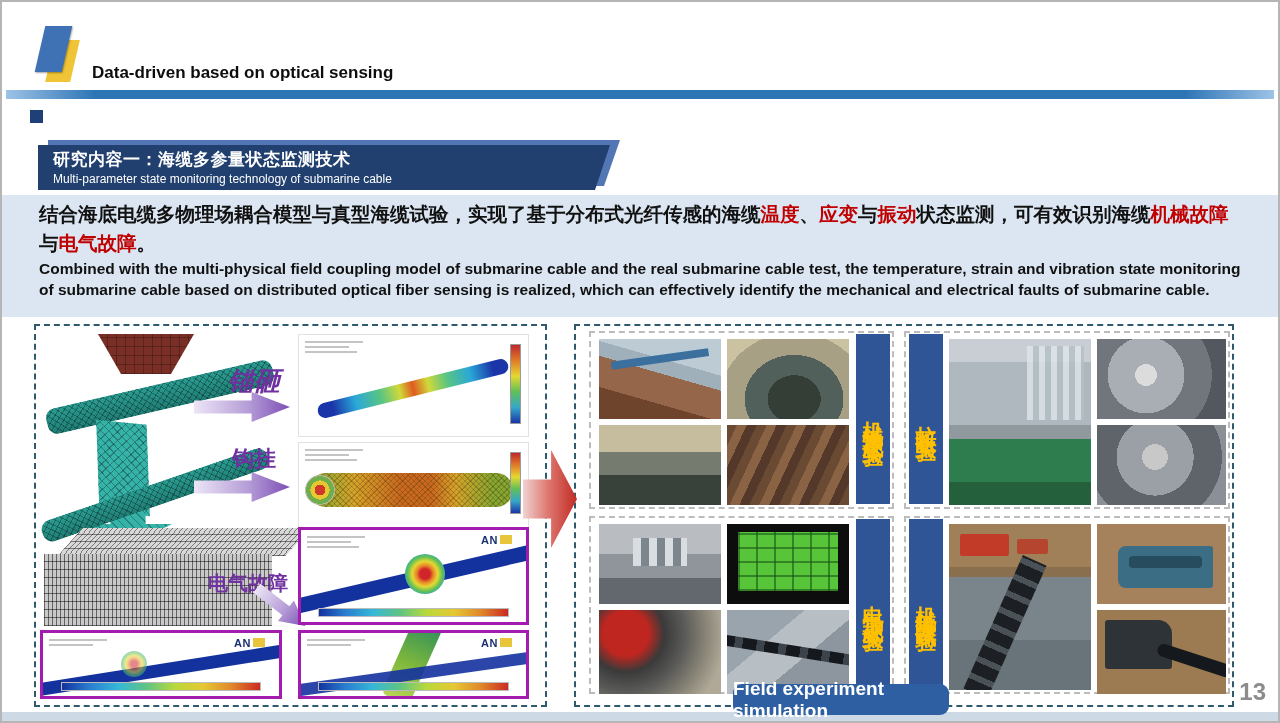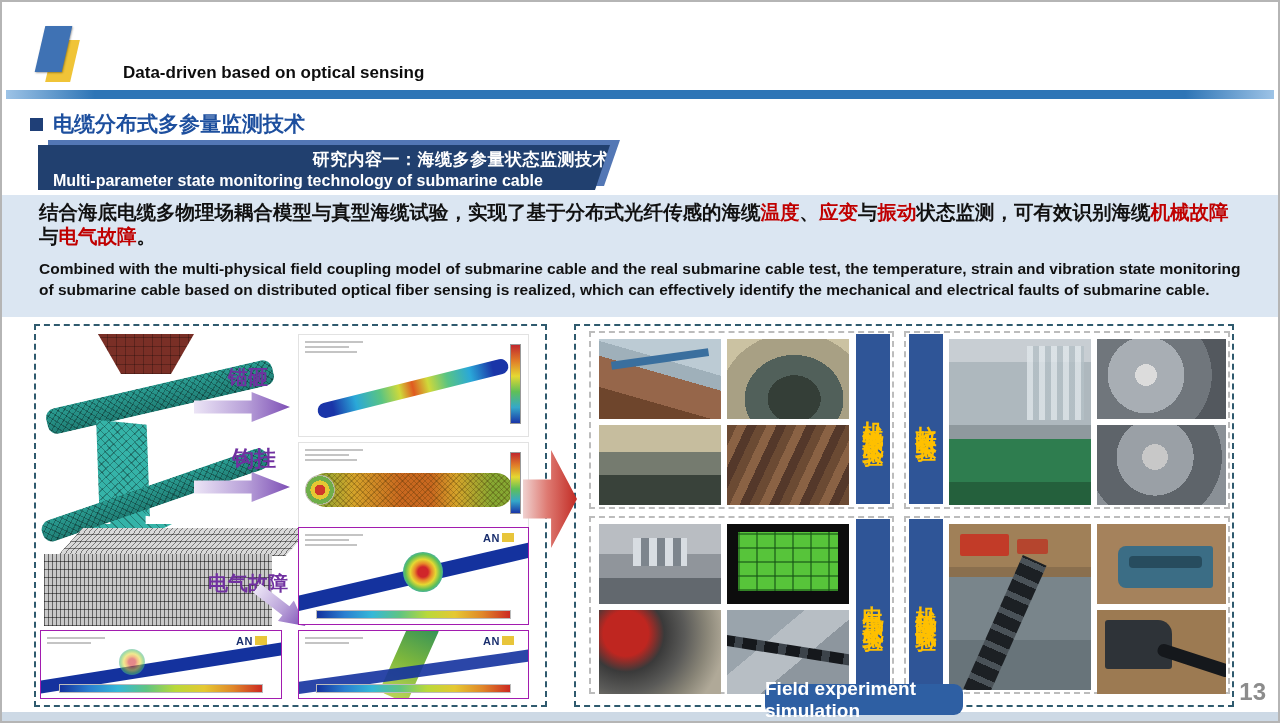"Data-driven based on optical sensing" .header-subtitle { margin-left: 31px -> none }
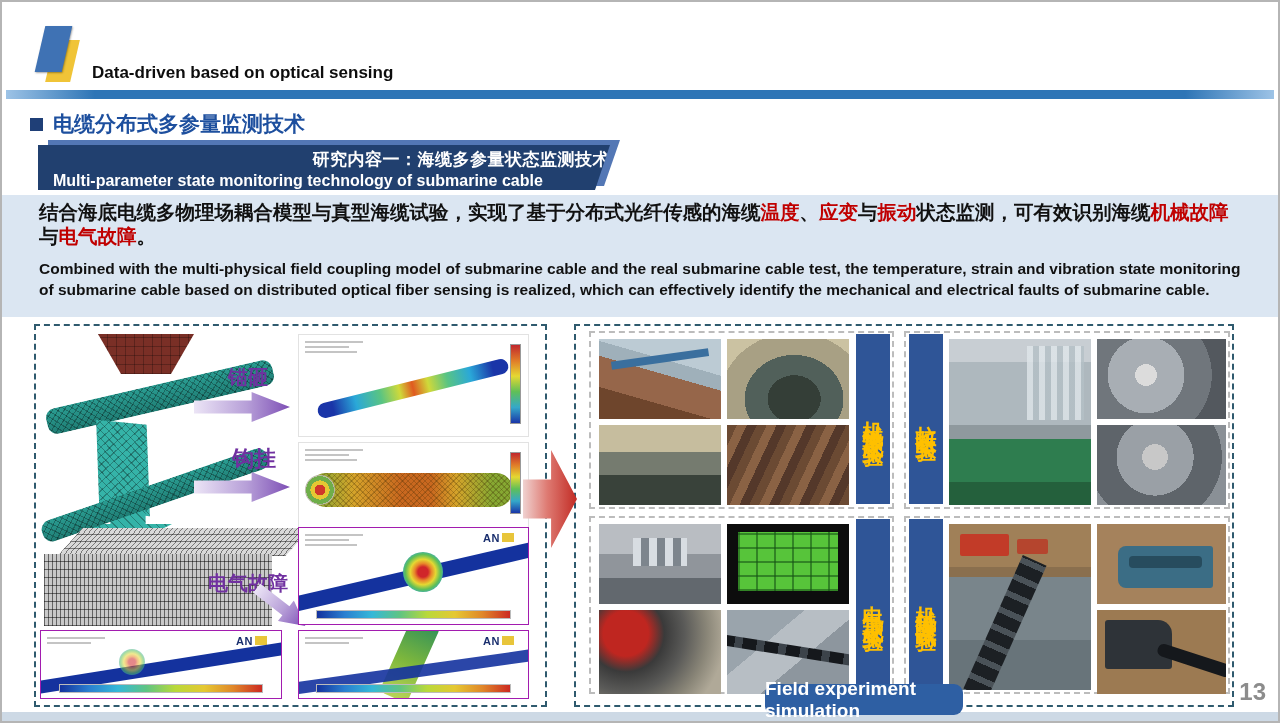"电缆分布式多参量监测技术" span.section-title-zh { html: <span>电缆分布式多参量监测技术</span> -> none }
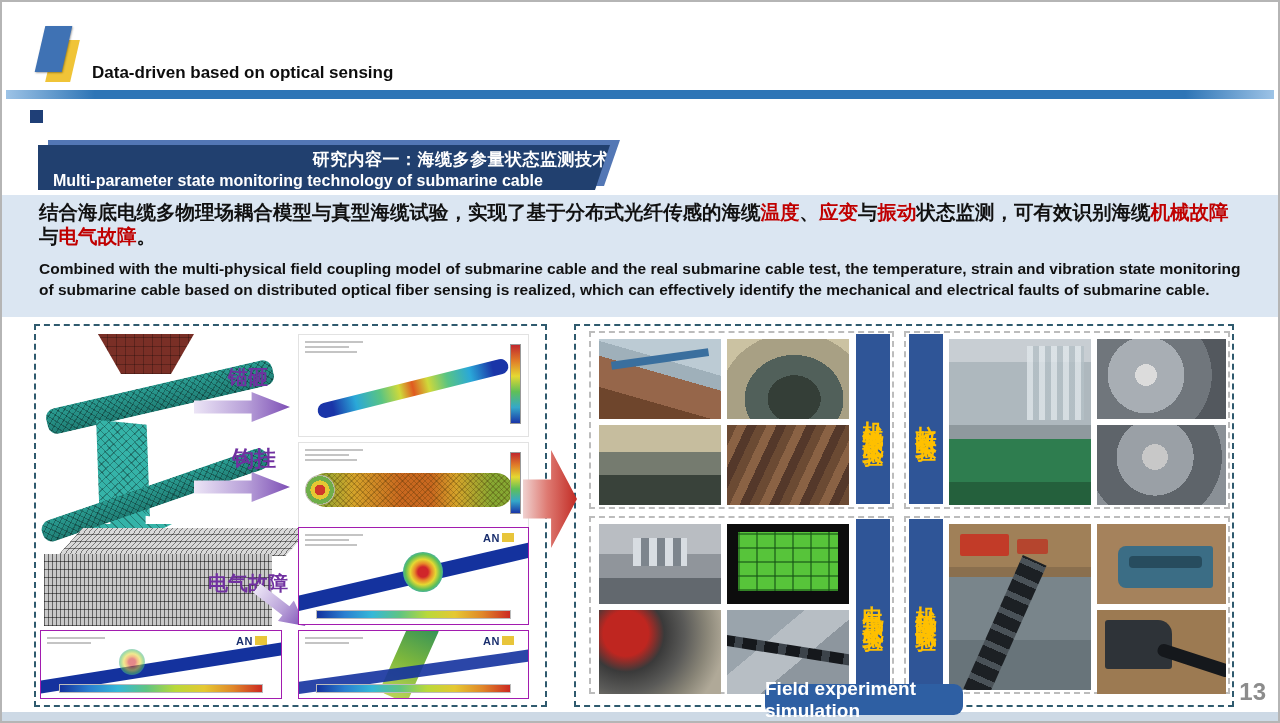"研究内容一：海缆多参量状态监测技术" .banner-line1 { text-align: right -> none }
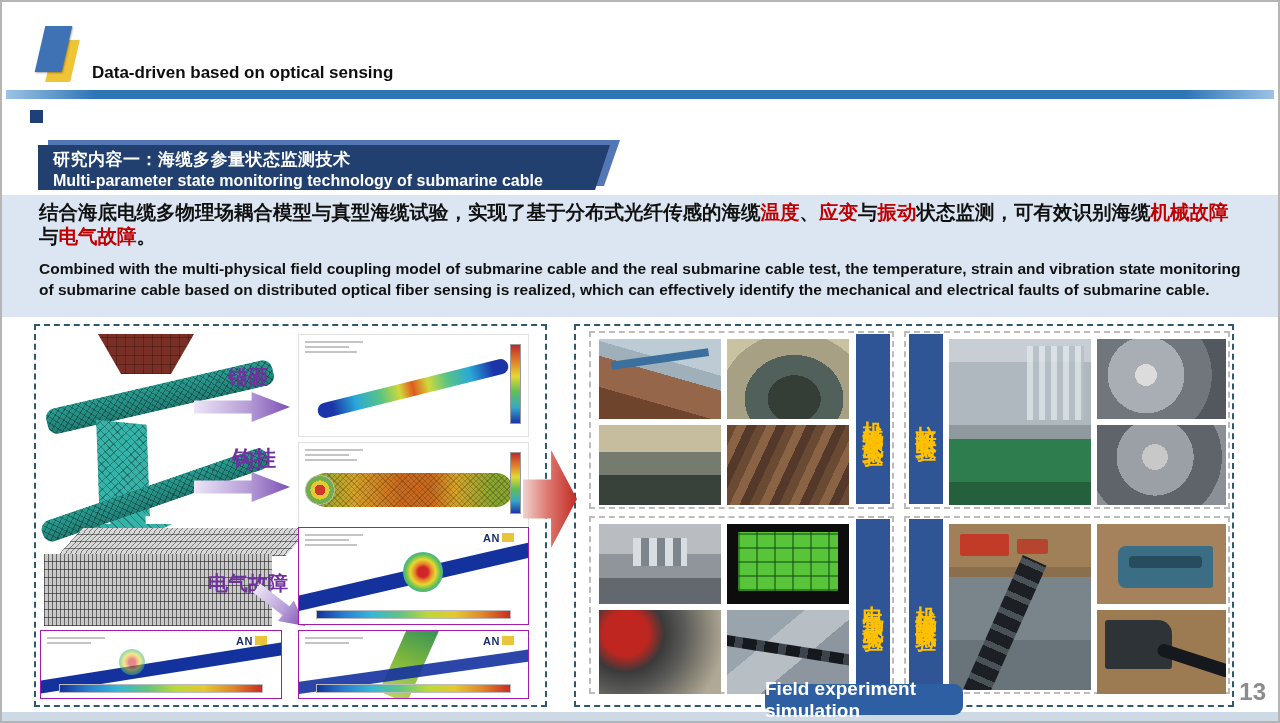"Multi-parameter state monitoring" .banner-line2 { font-size: 16px -> 12px; font-weight: bold -> normal }
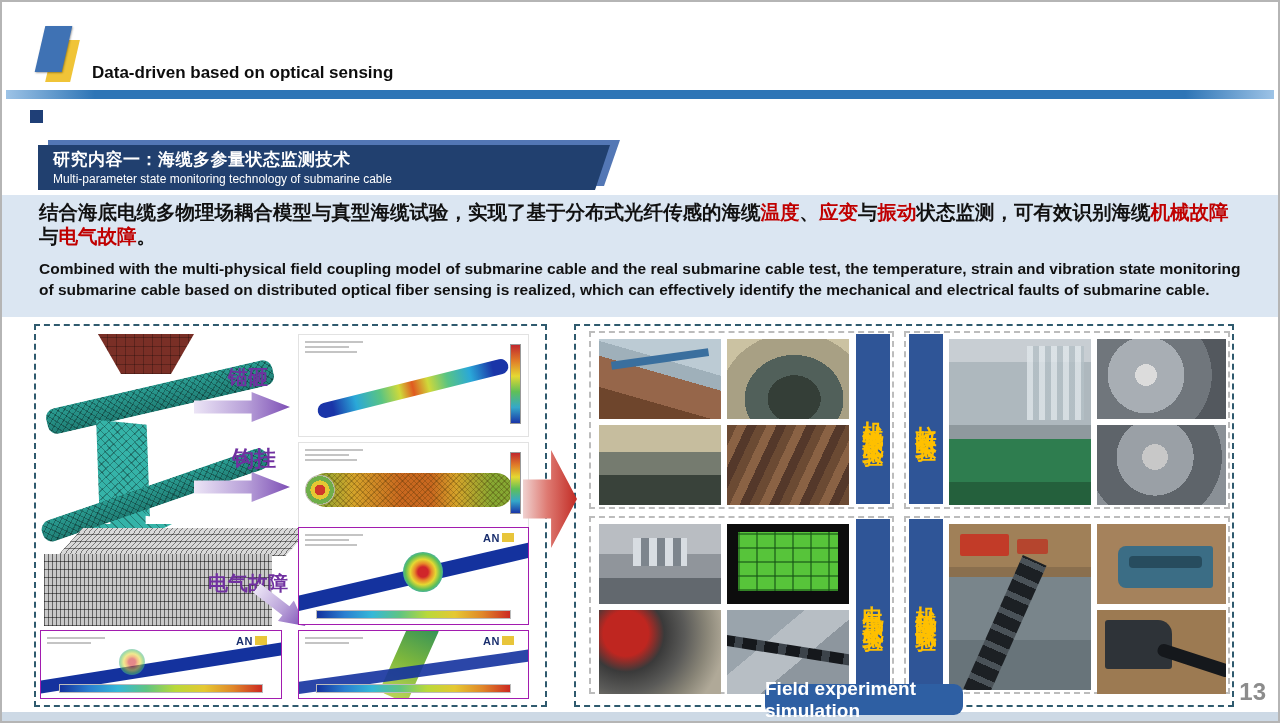"结合海底电缆多物理场耦合模型与真型海缆试验，实现了基于分布式光纤传感的海缆温度、" .summary-zh { line-height: 24px -> 29px }
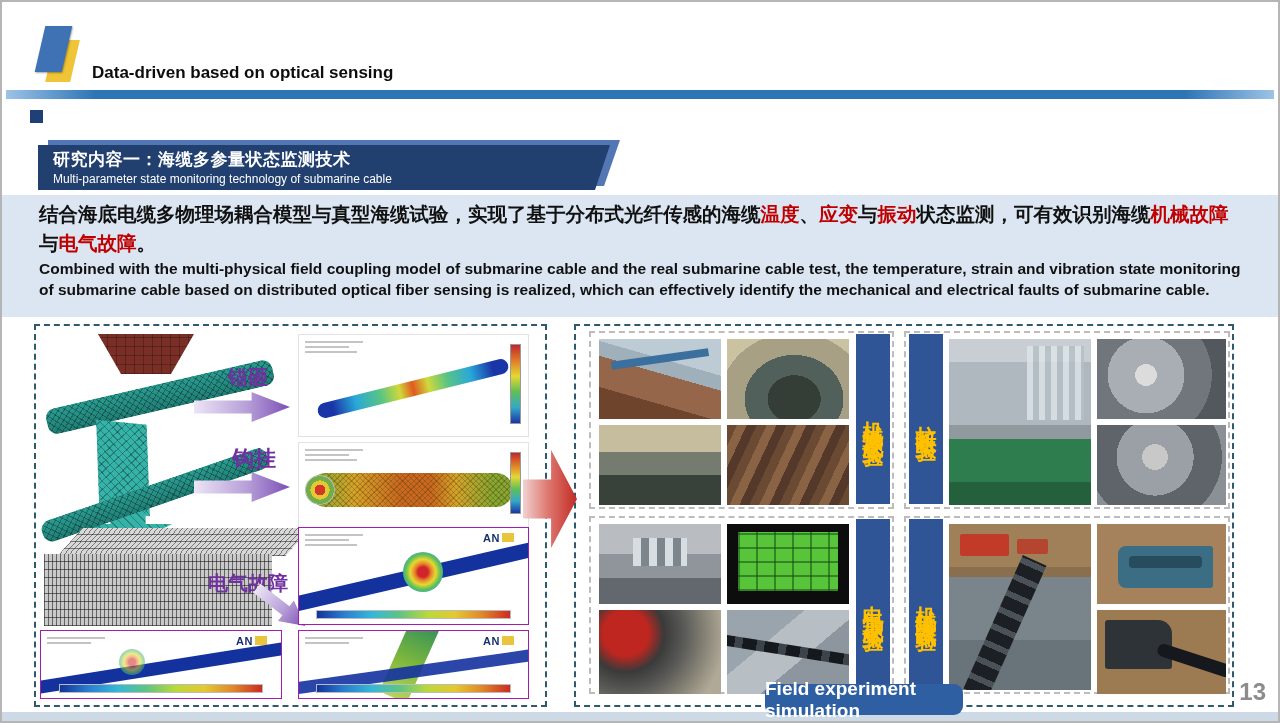"锚砸" div.sim-label { font-size: 20px -> 26px; font-style: none -> italic }
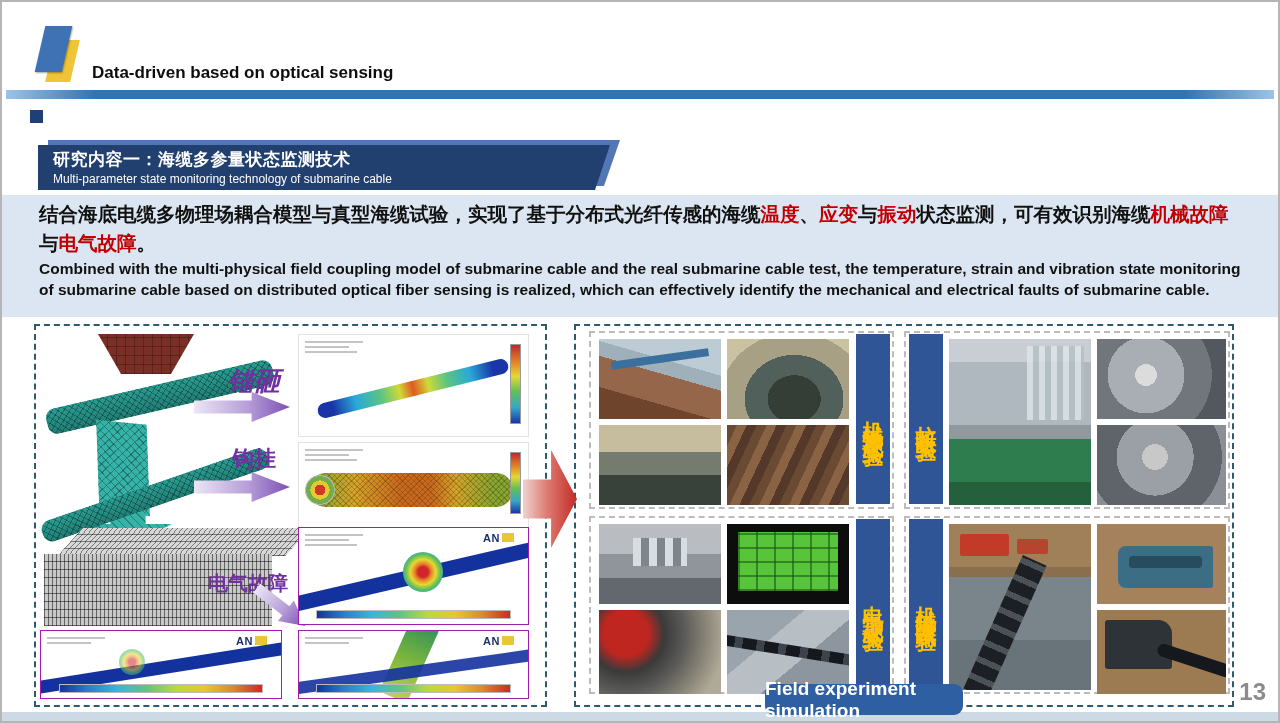"AN" .ansys-box { border: 1px solid #a21caf -> 3px solid #a21caf }
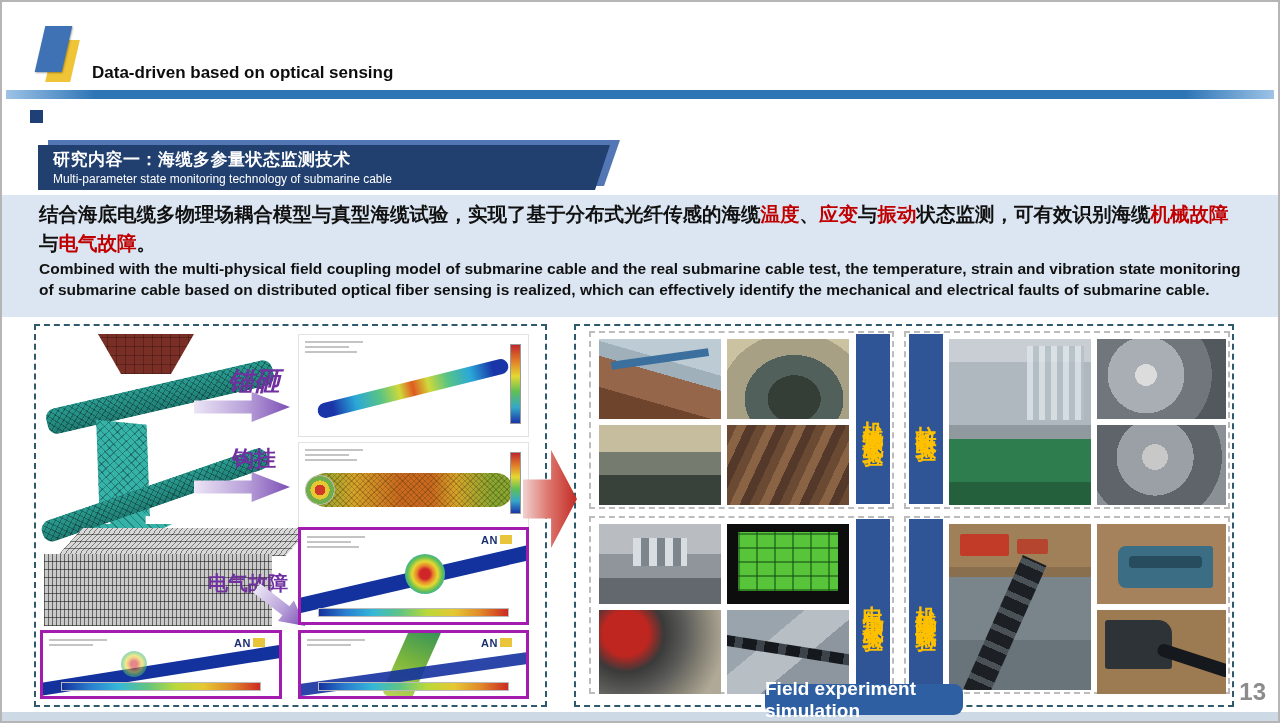"Field experiment simulation" .caption-banner { margin-left: 32px -> none; width: 198px -> 216px }
